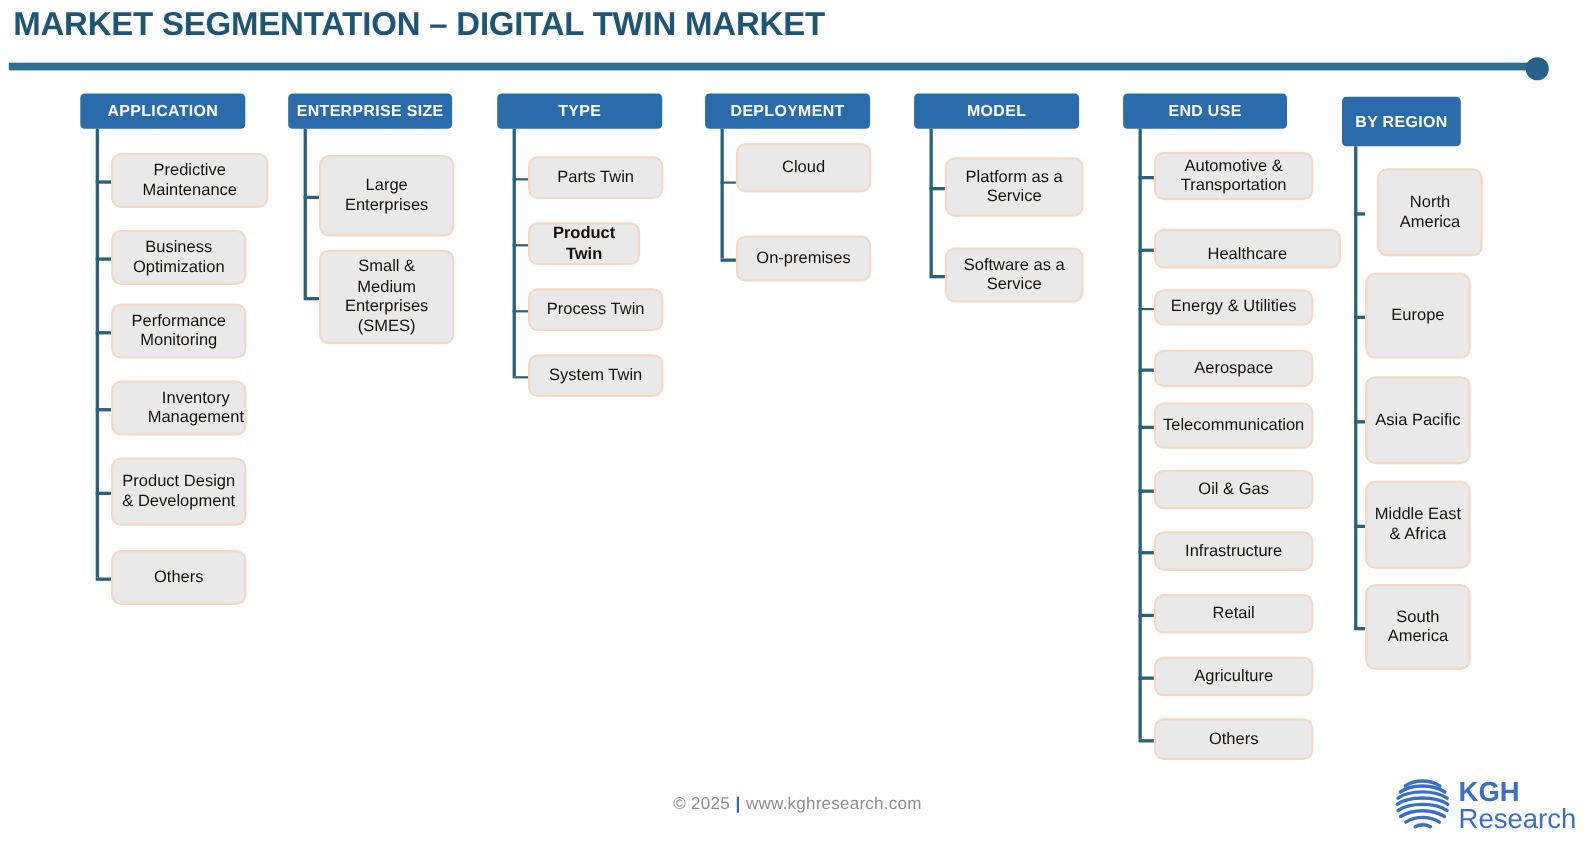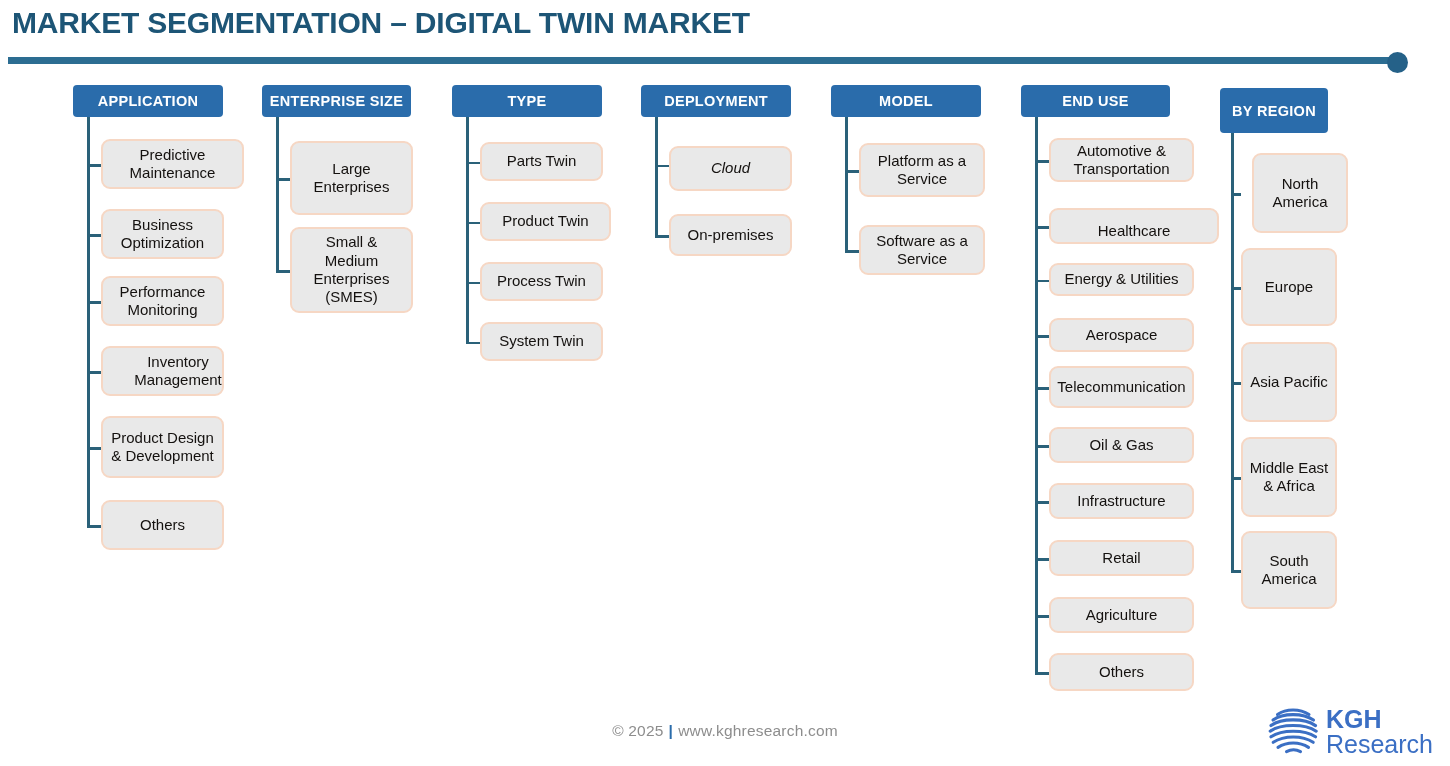"Cloud" div.node { font-style: italic -> none; top: 146px -> 130px }
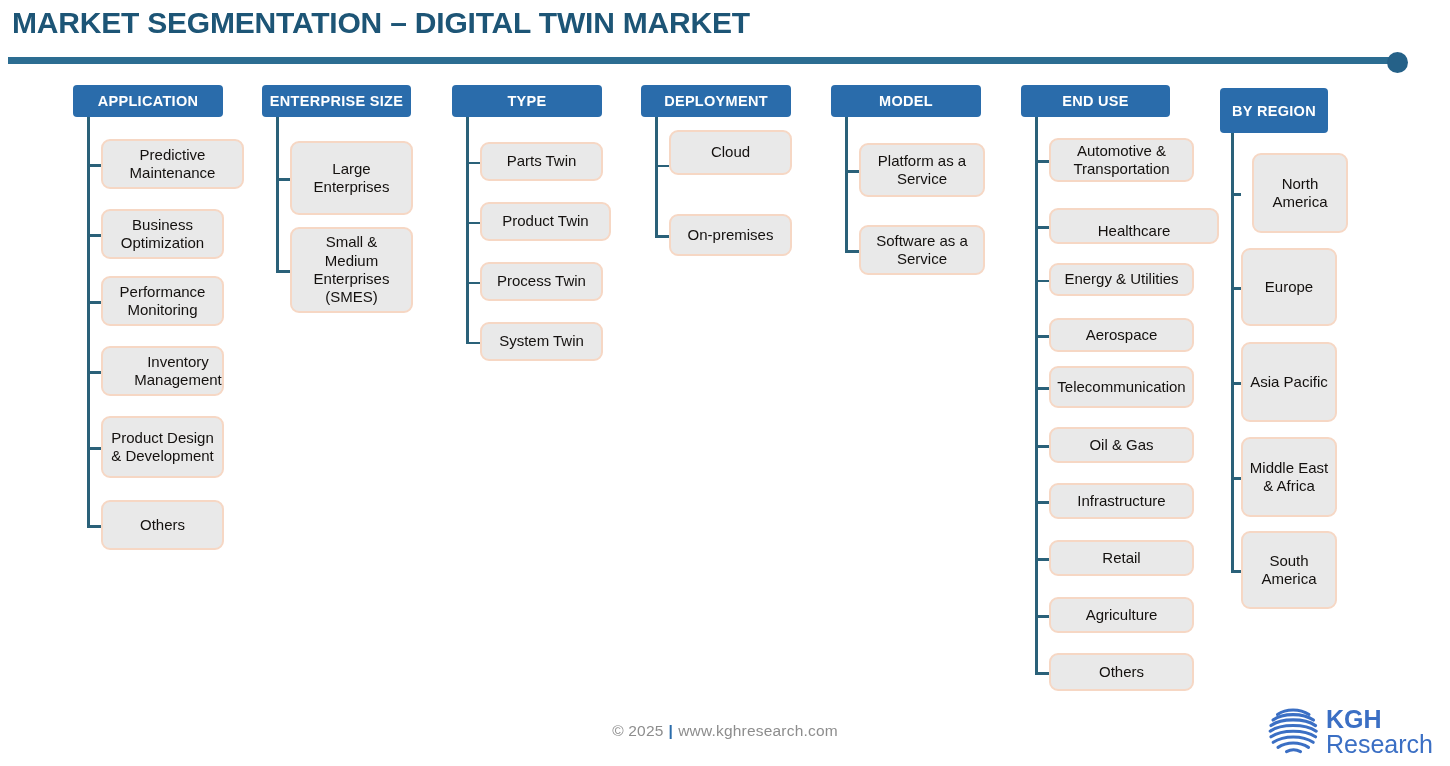"Product Twin" div.node { font-weight: none -> bold; width: 131px -> 102px }
